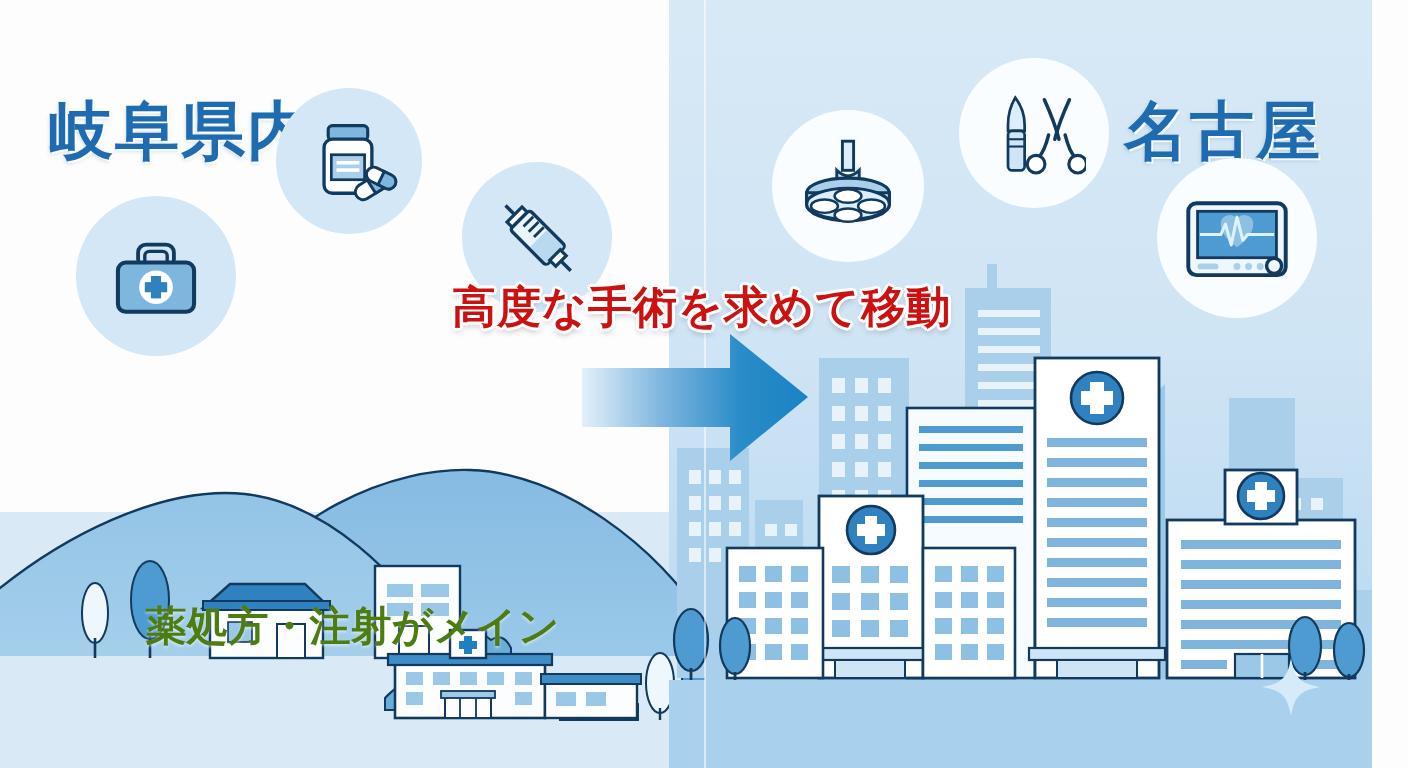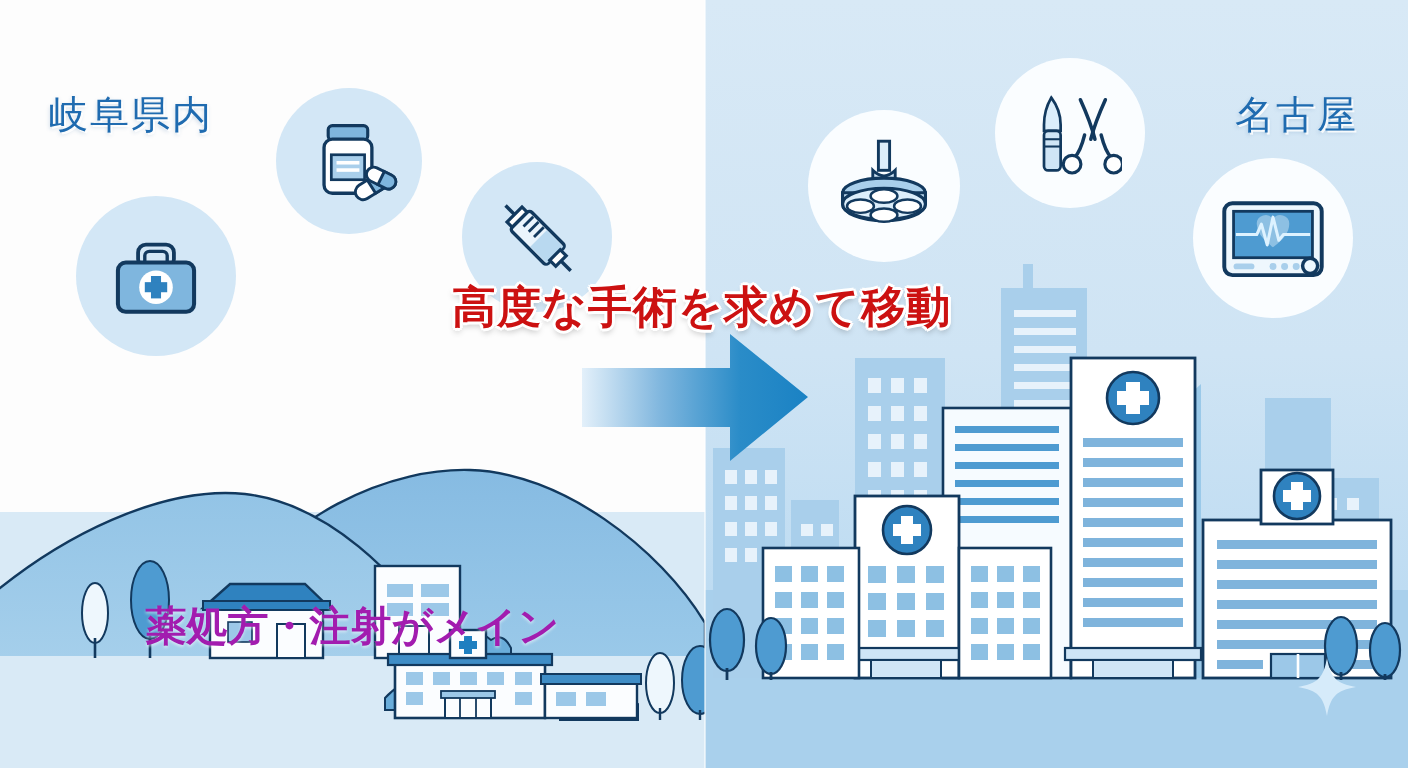"岐阜県内" .region-title { font-size: 39px -> 64px; font-weight: normal -> bold }
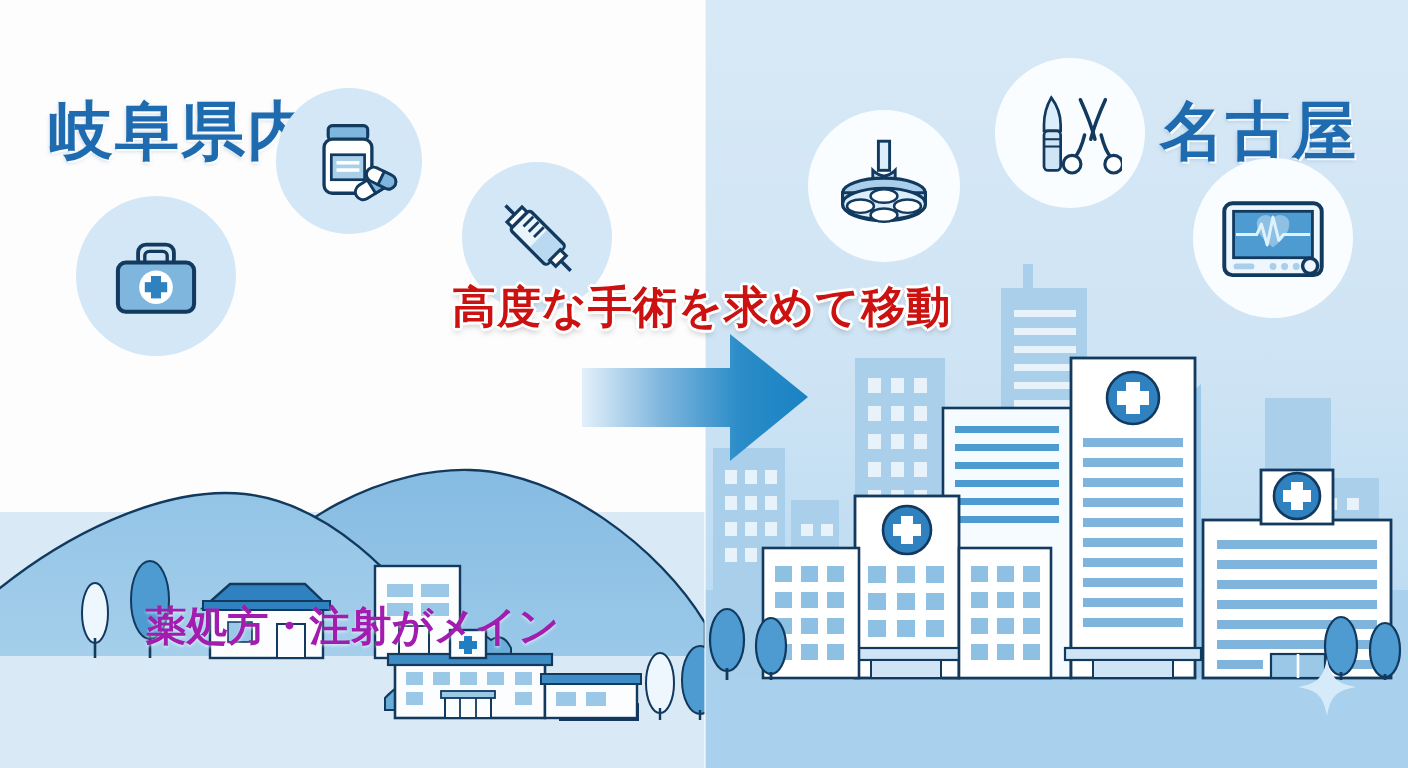"名古屋" #panel-right { left: 705px -> 669px }
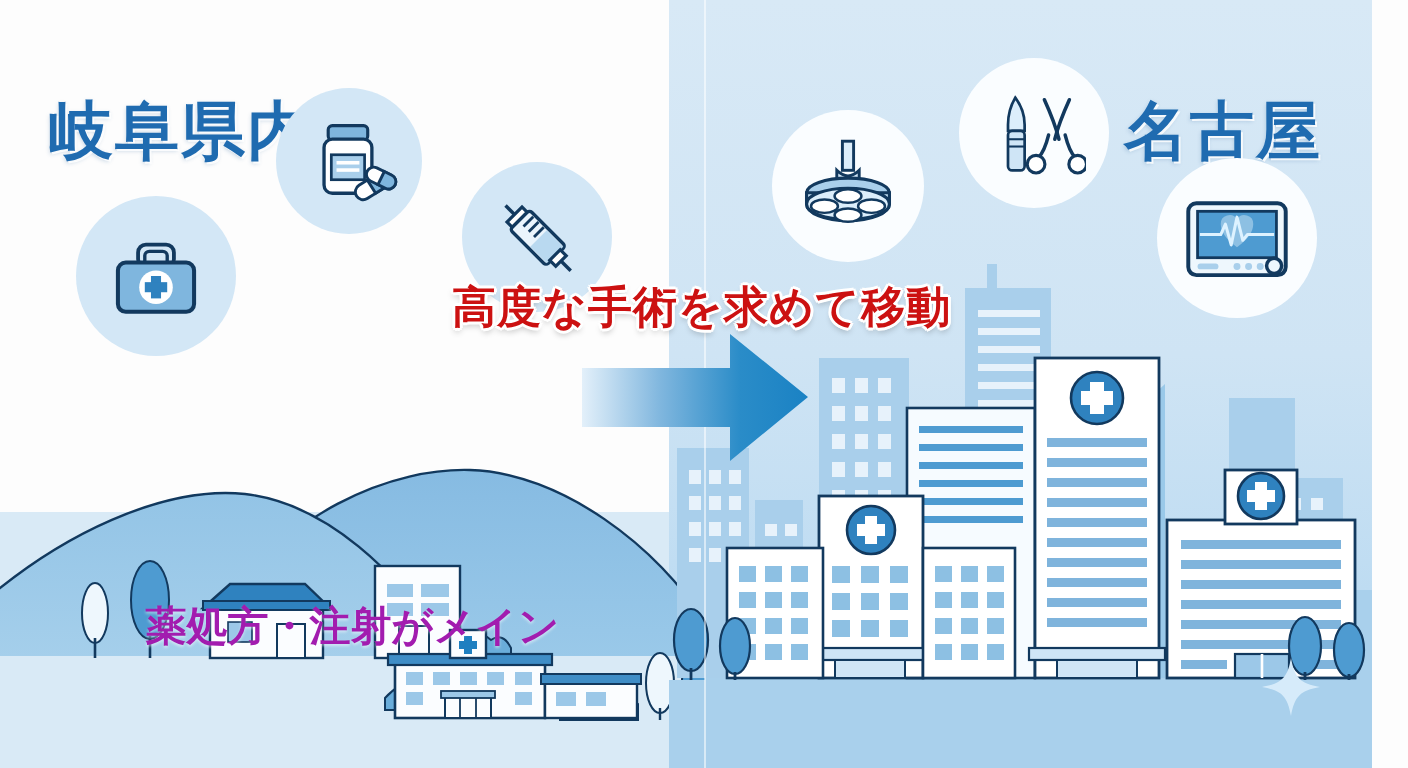"薬処方・注射がメイン" .caption { color: #a21caf -> #4d7c0f }
